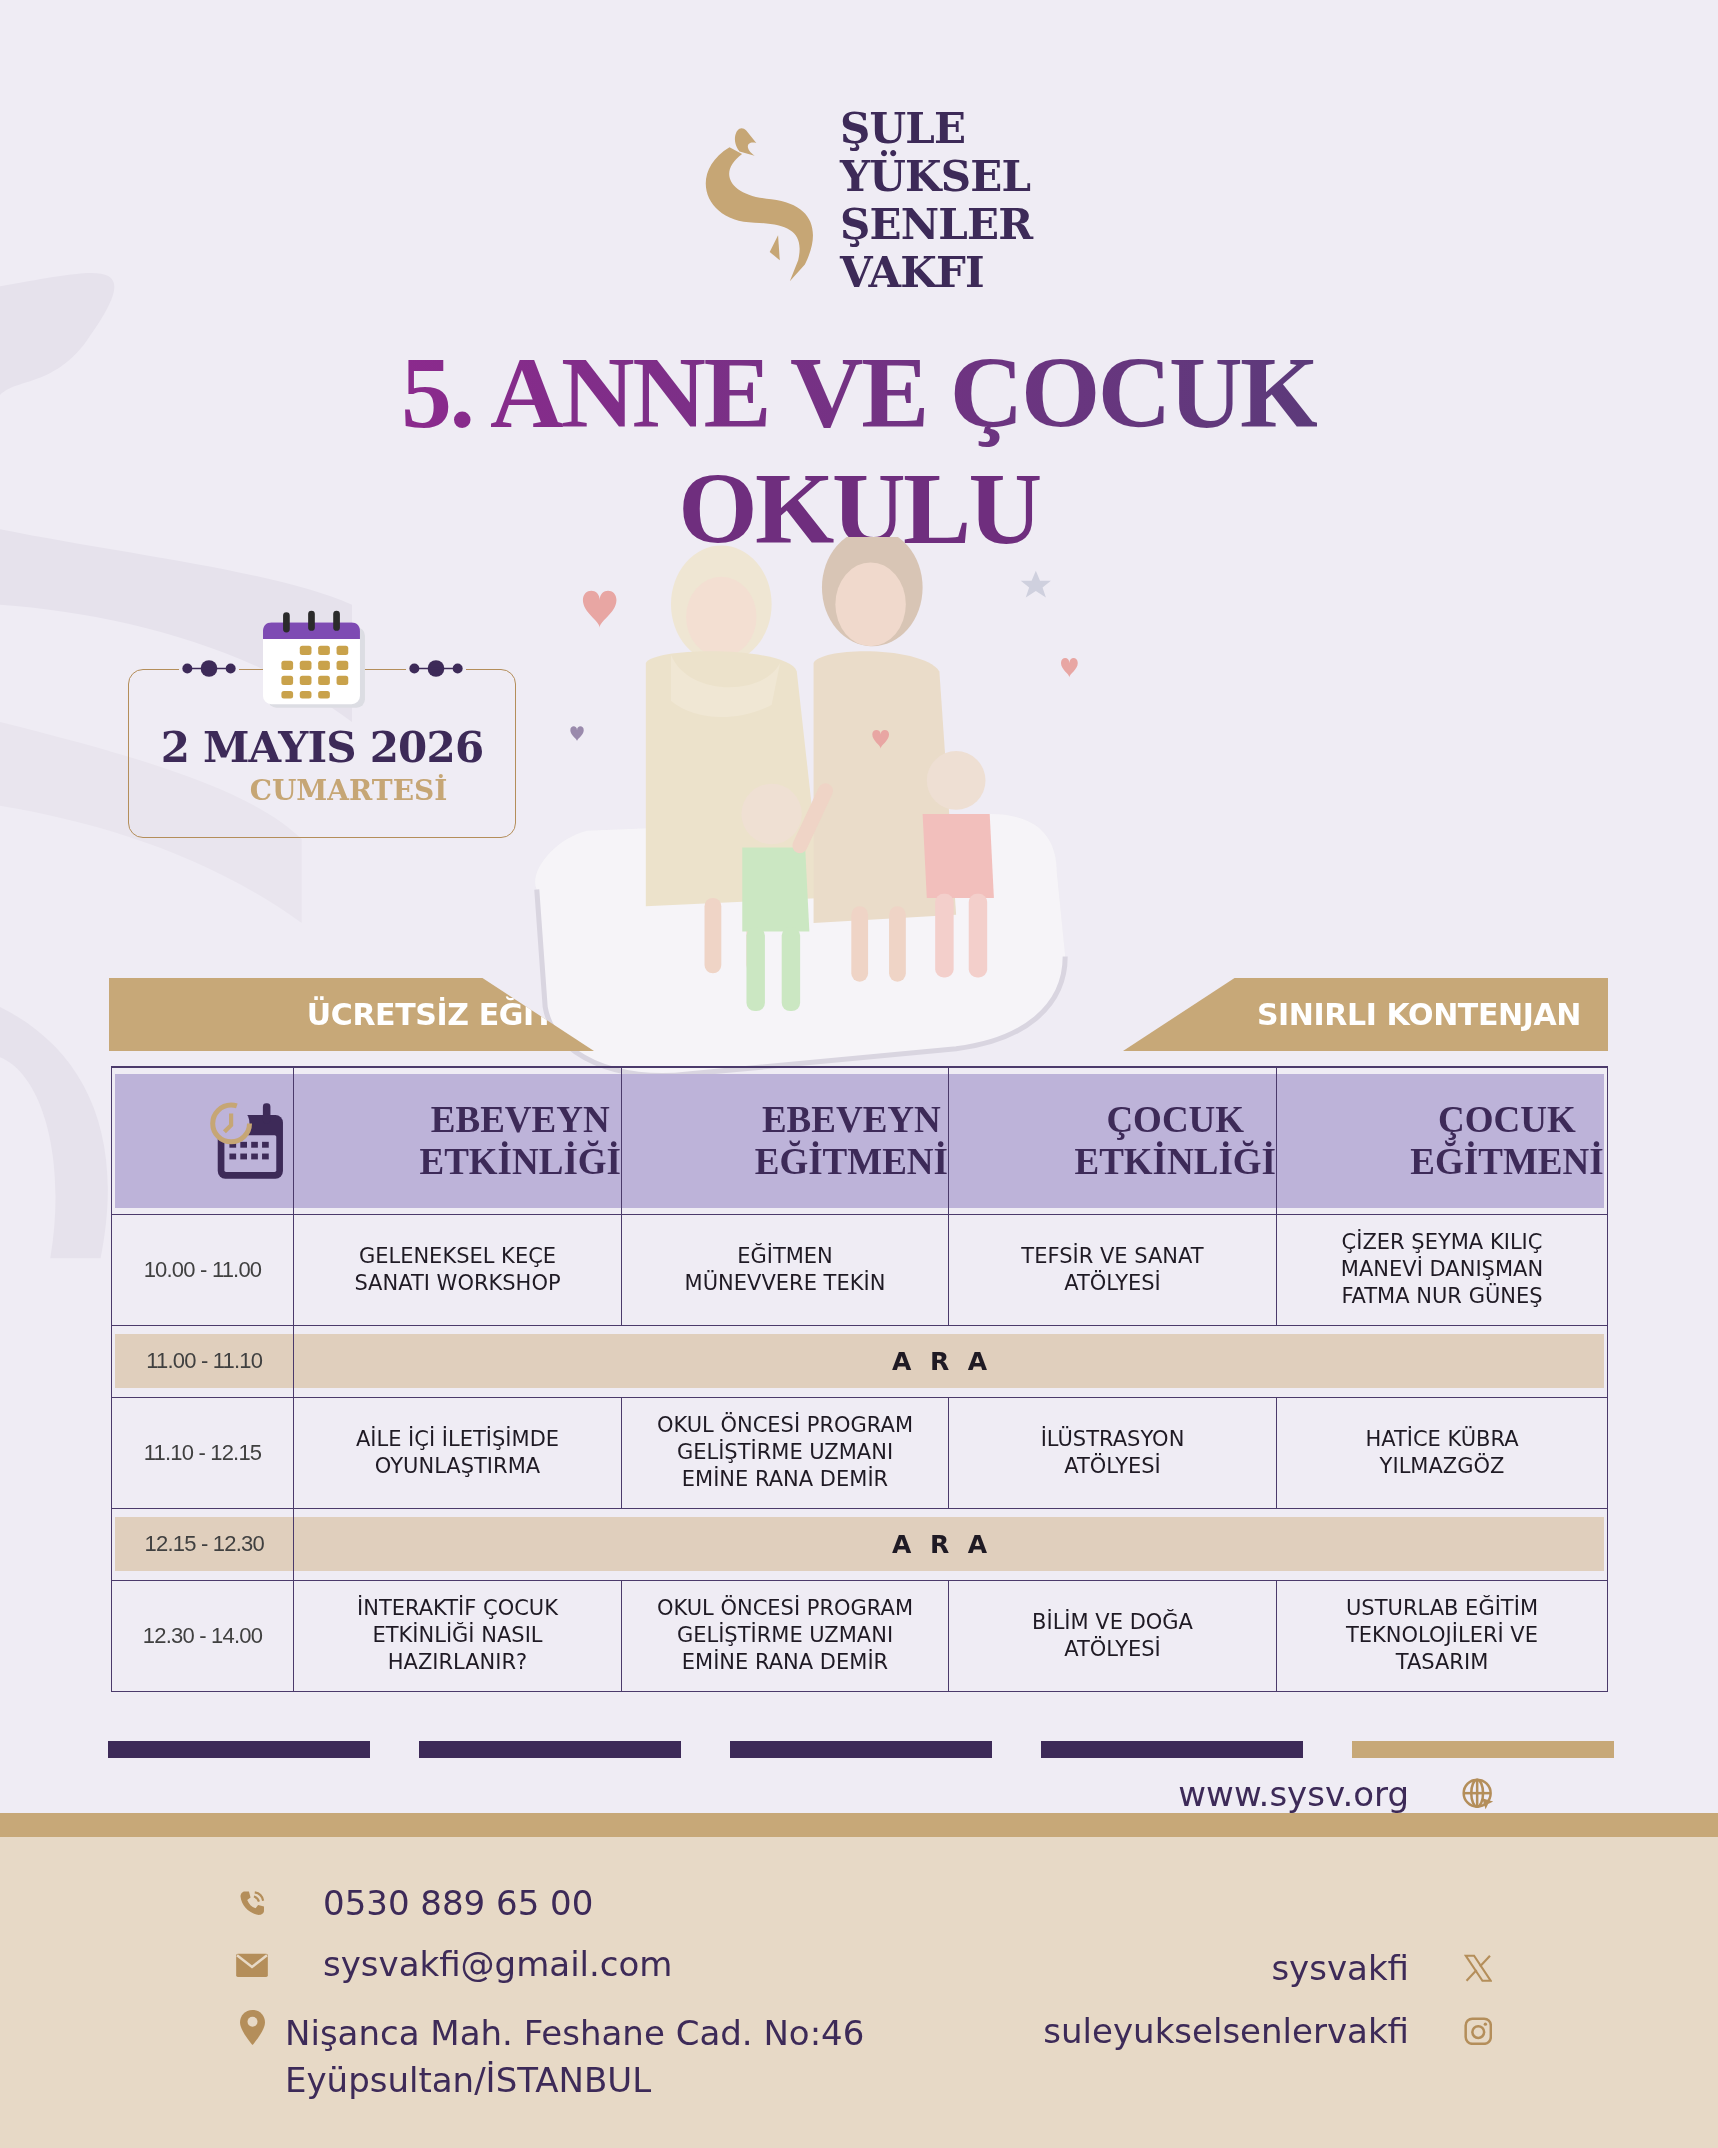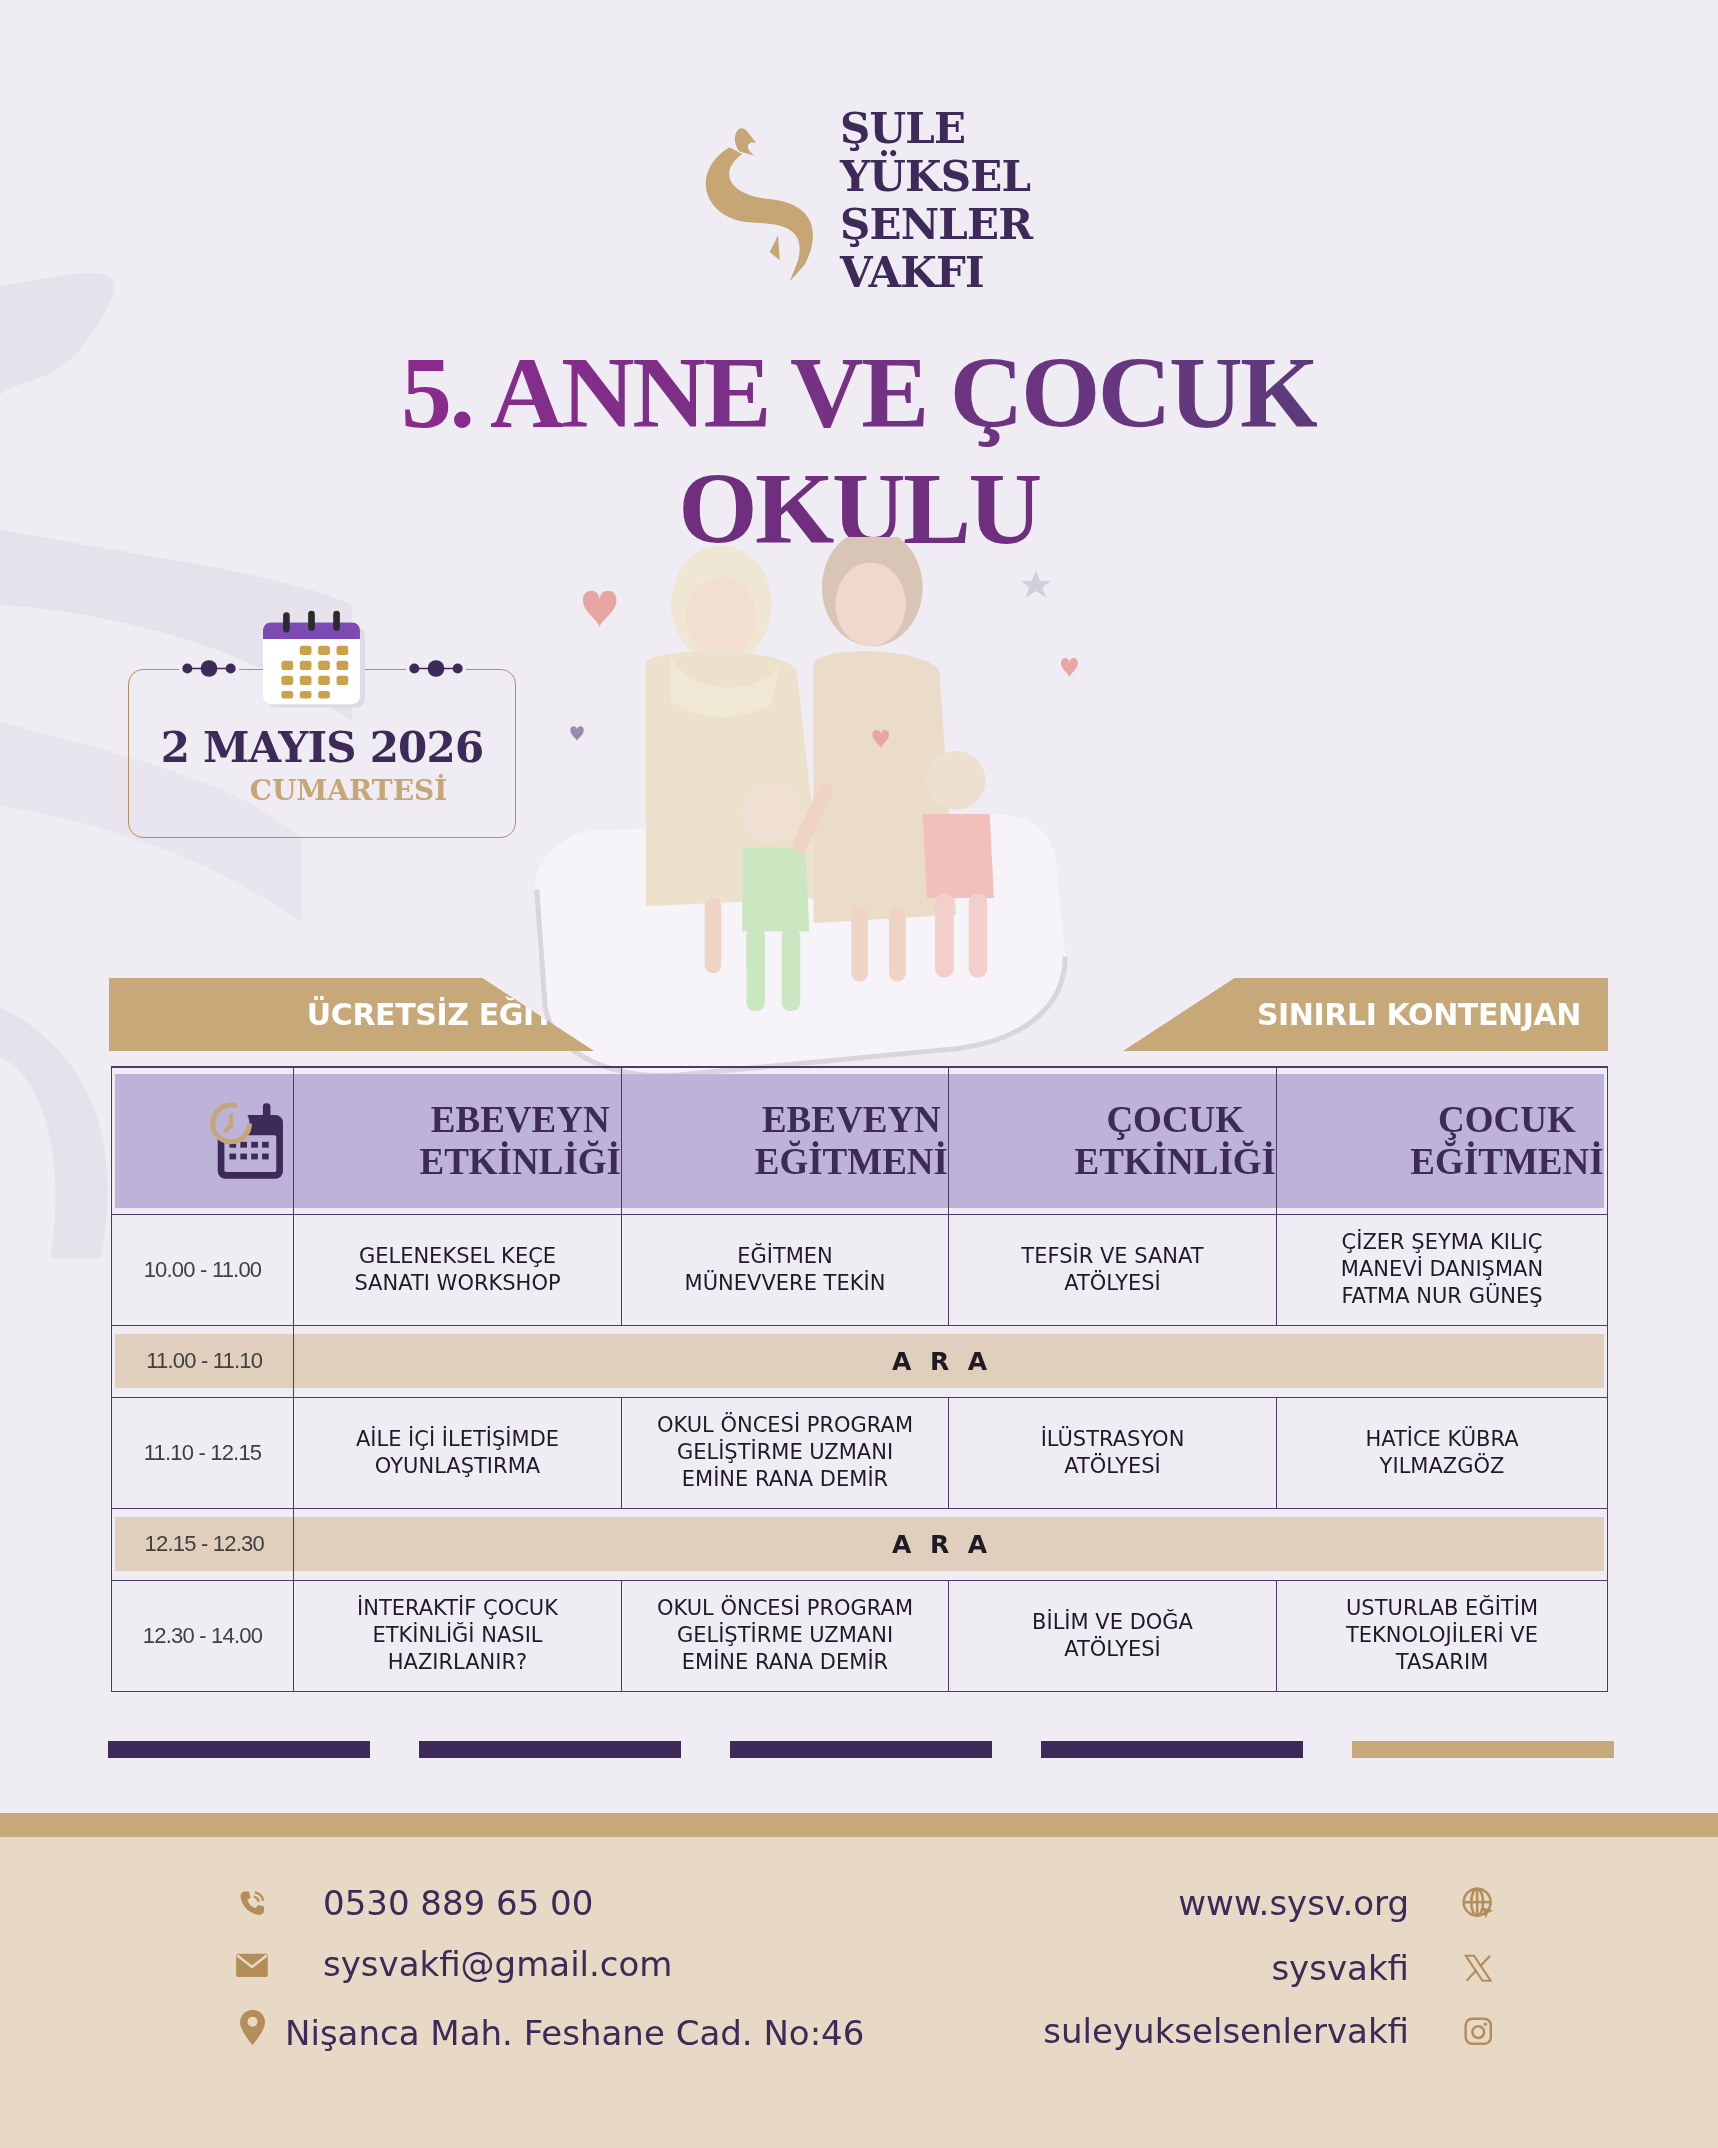"www.sysv.org" div.contact { top: 1883px -> 1774px }
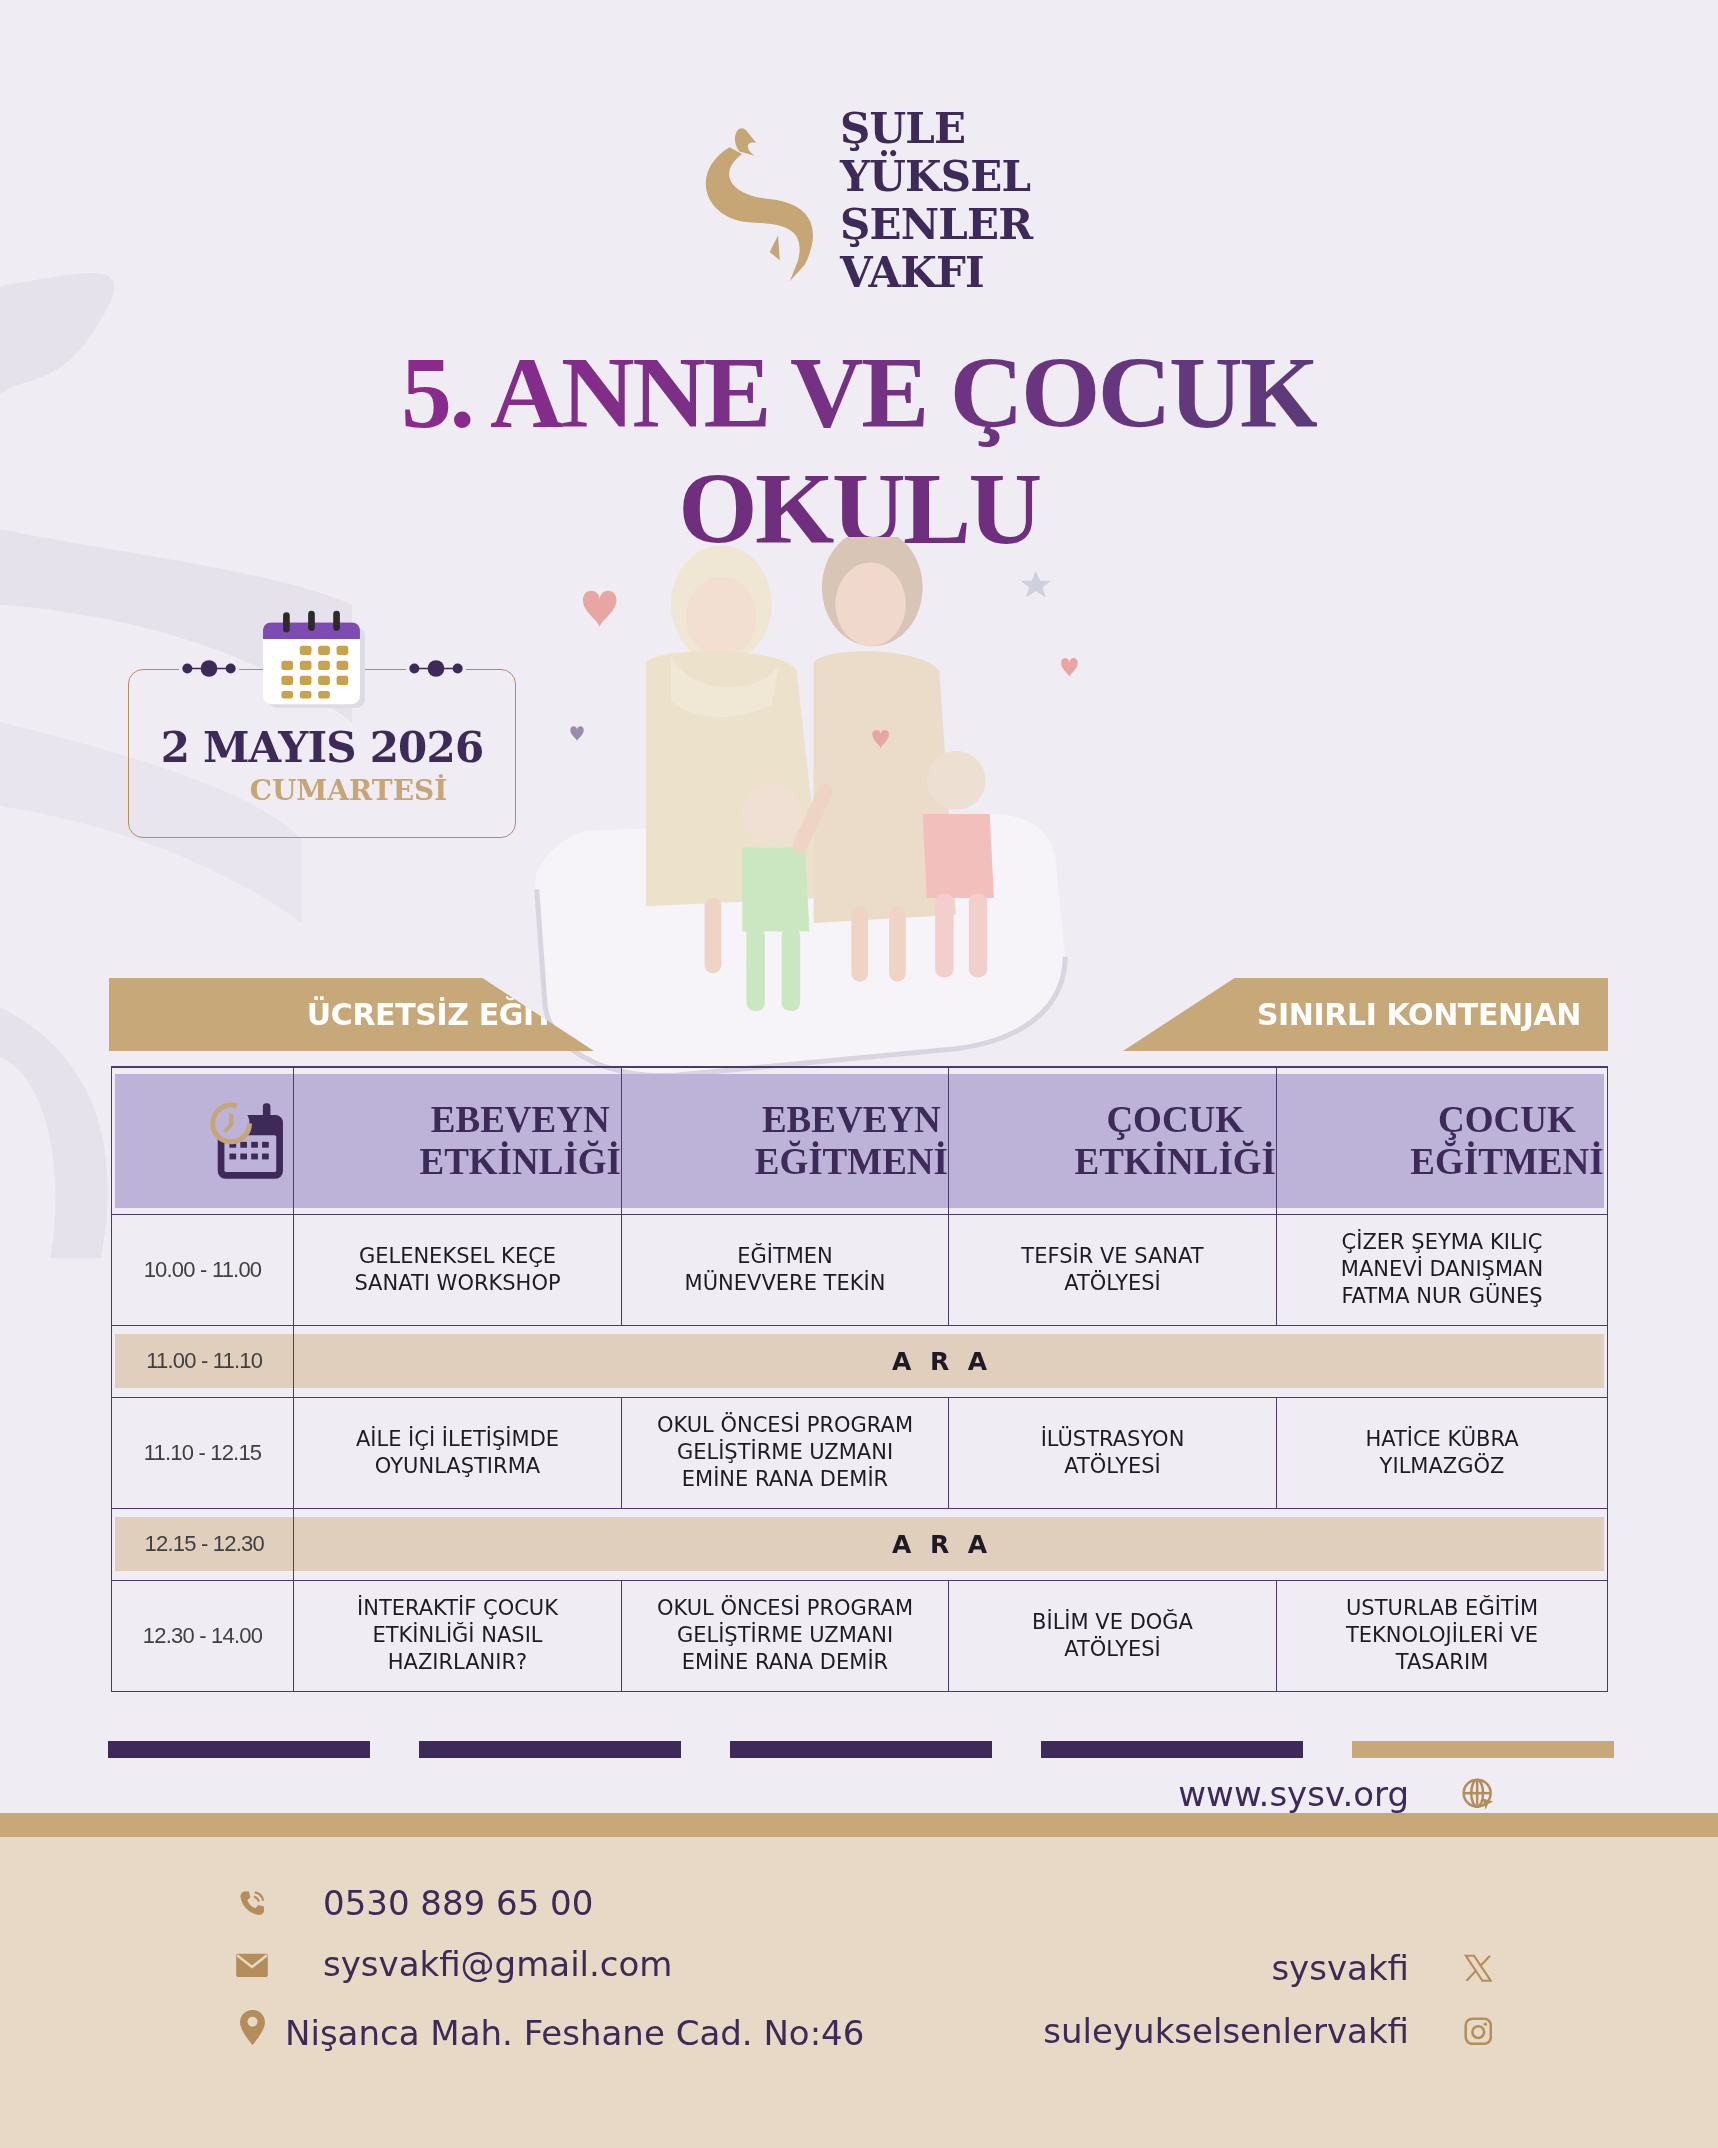"Eyüpsultan/İSTANBUL" div { html: none -> <div>Eyüpsultan/İSTANBUL</div> }
